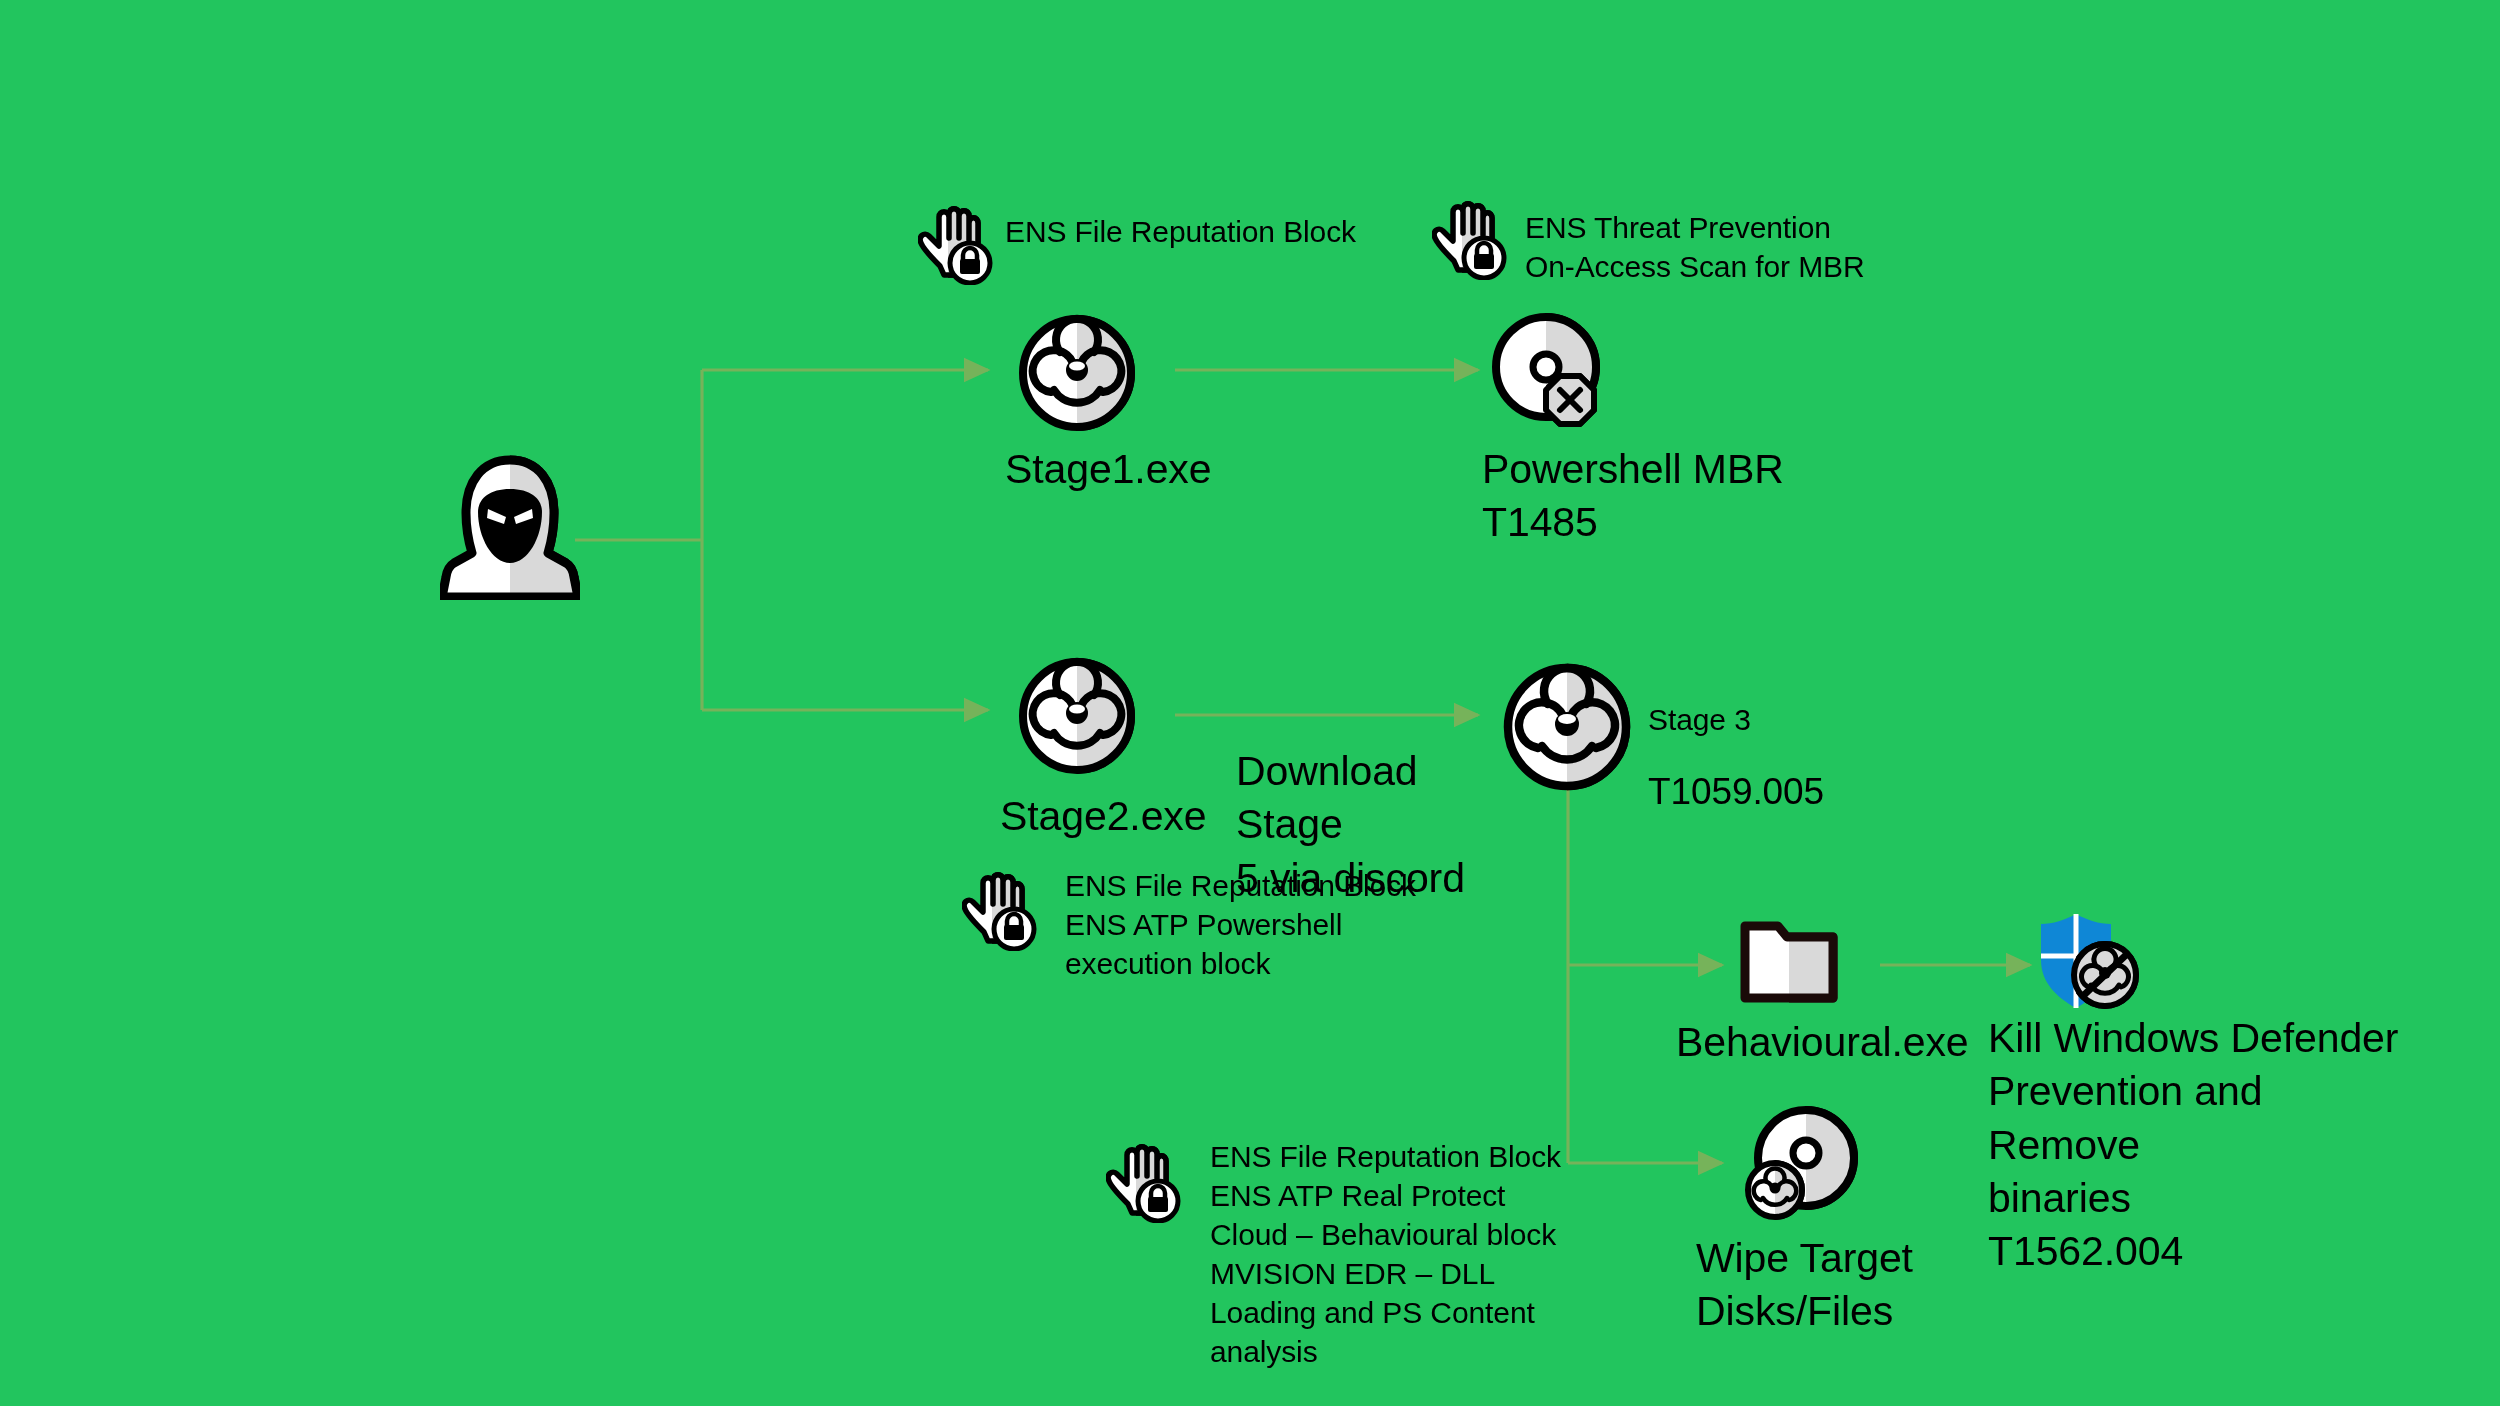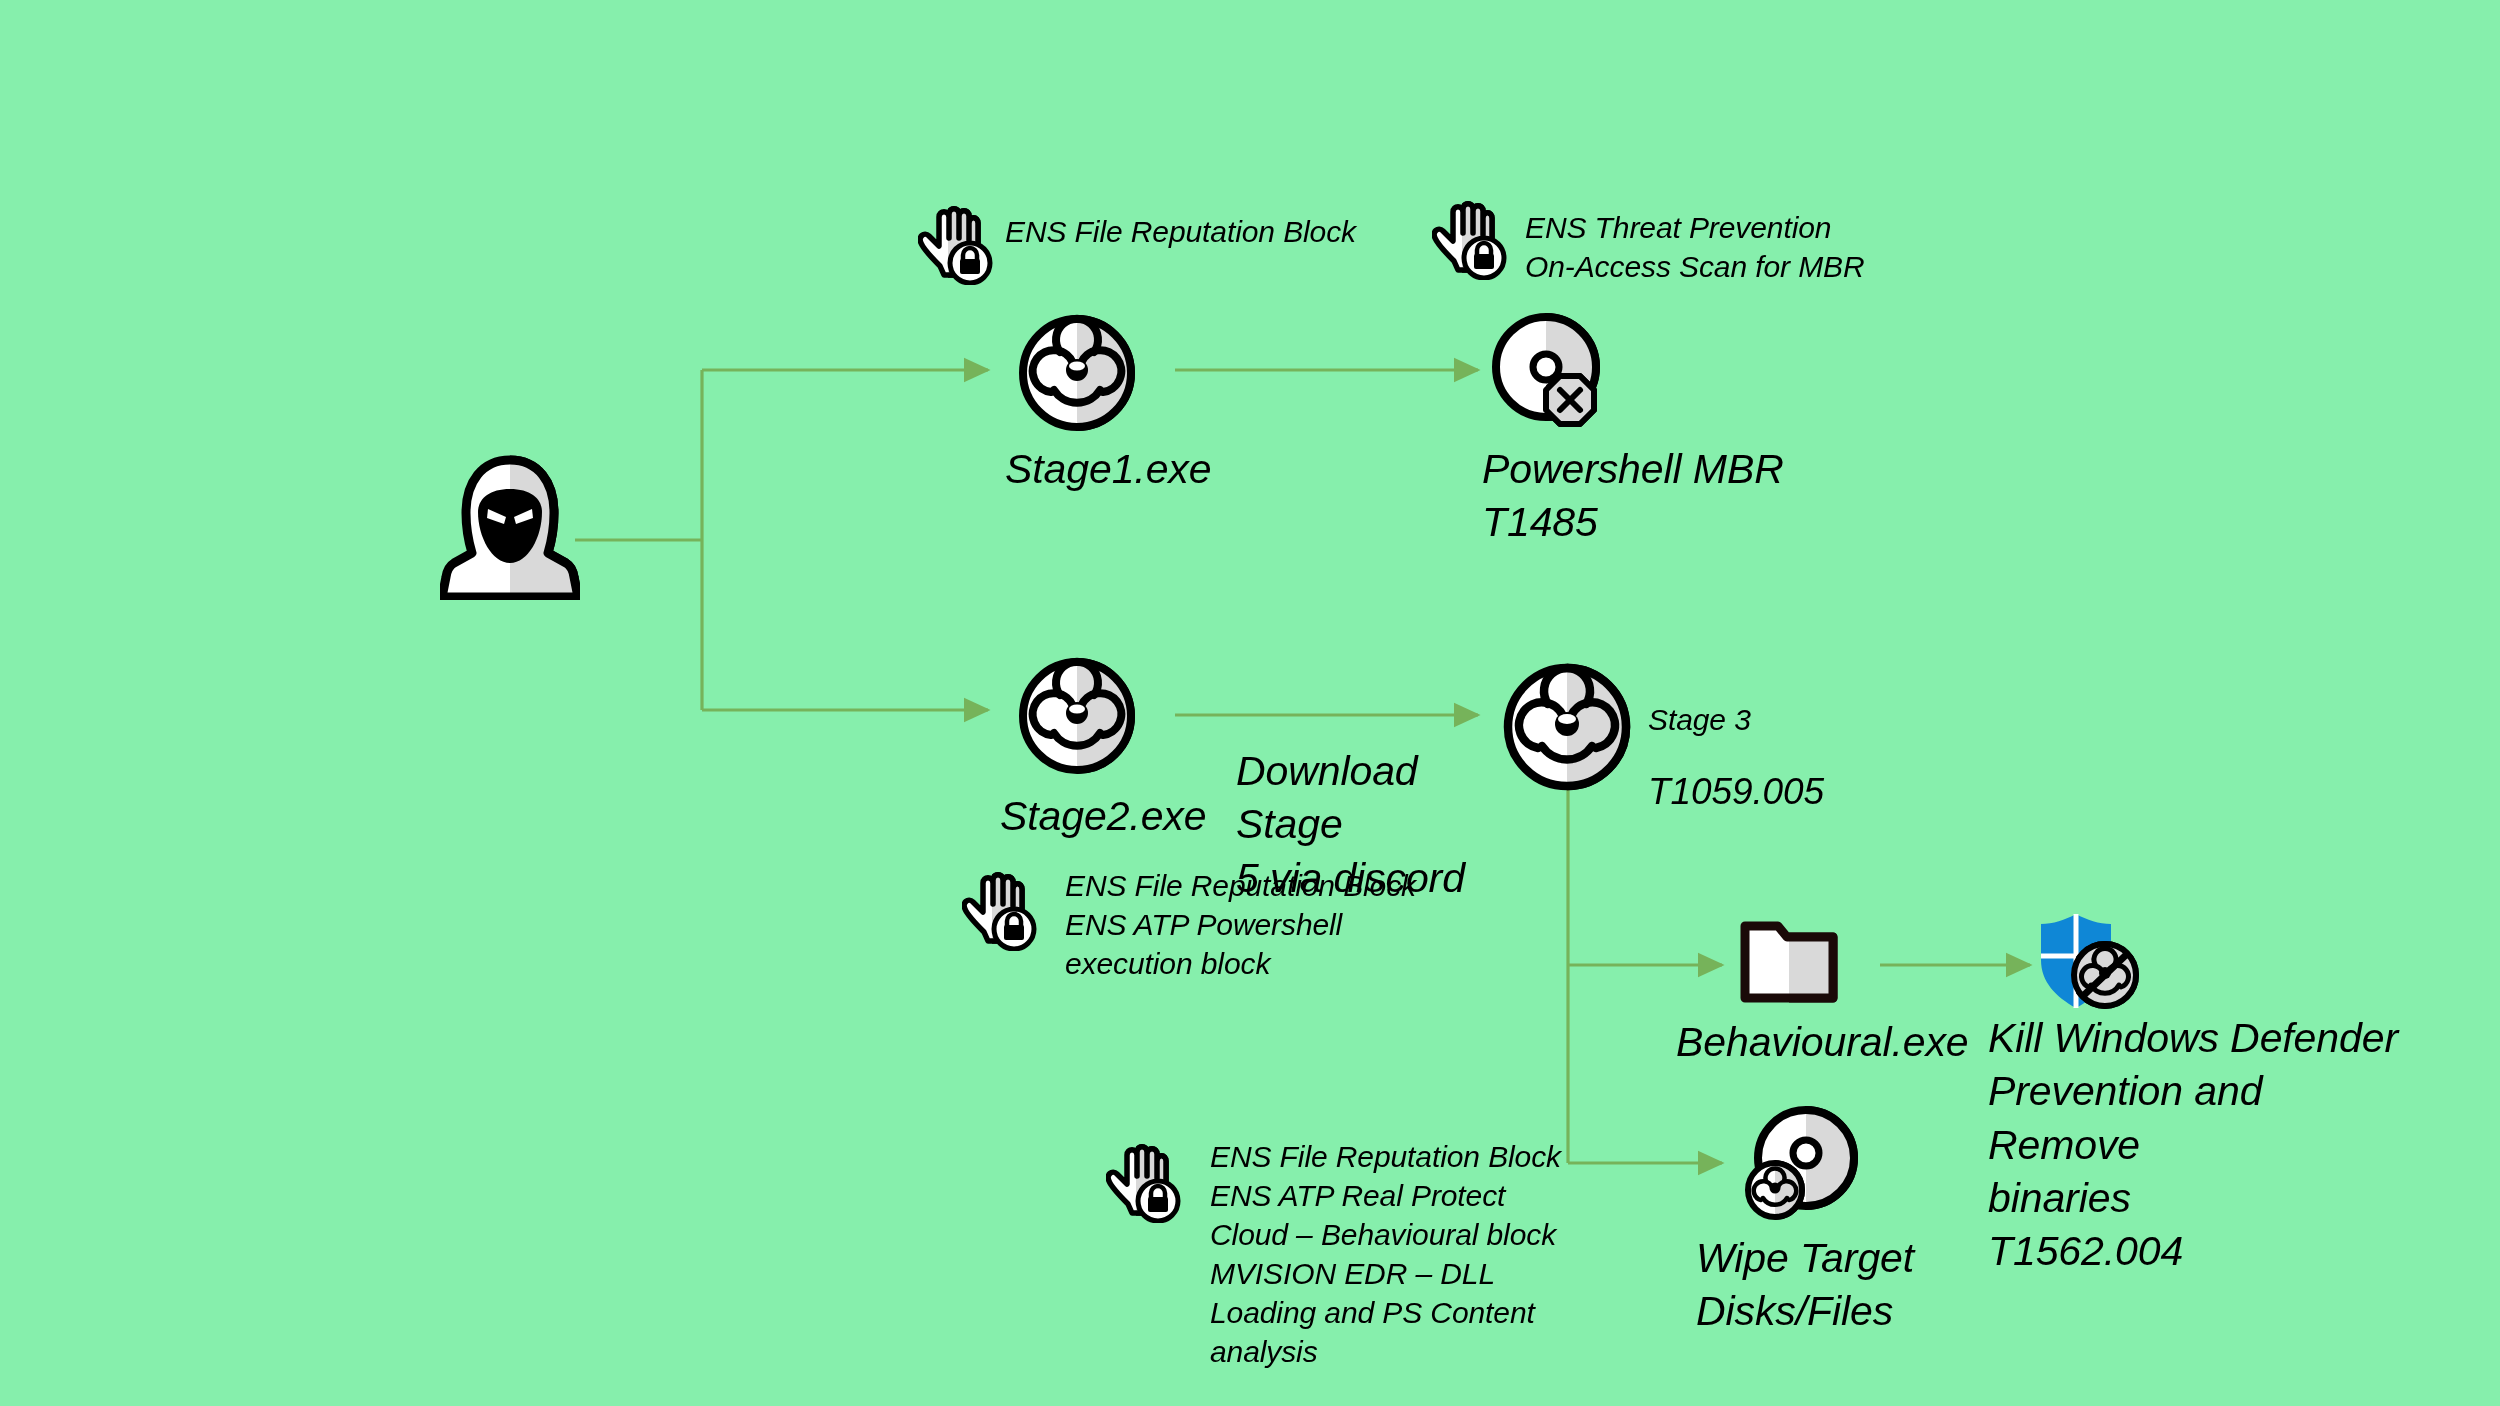"ENS File Reputation Block" #stage { background: #86efac -> #22c55e; font-style: italic -> none }
